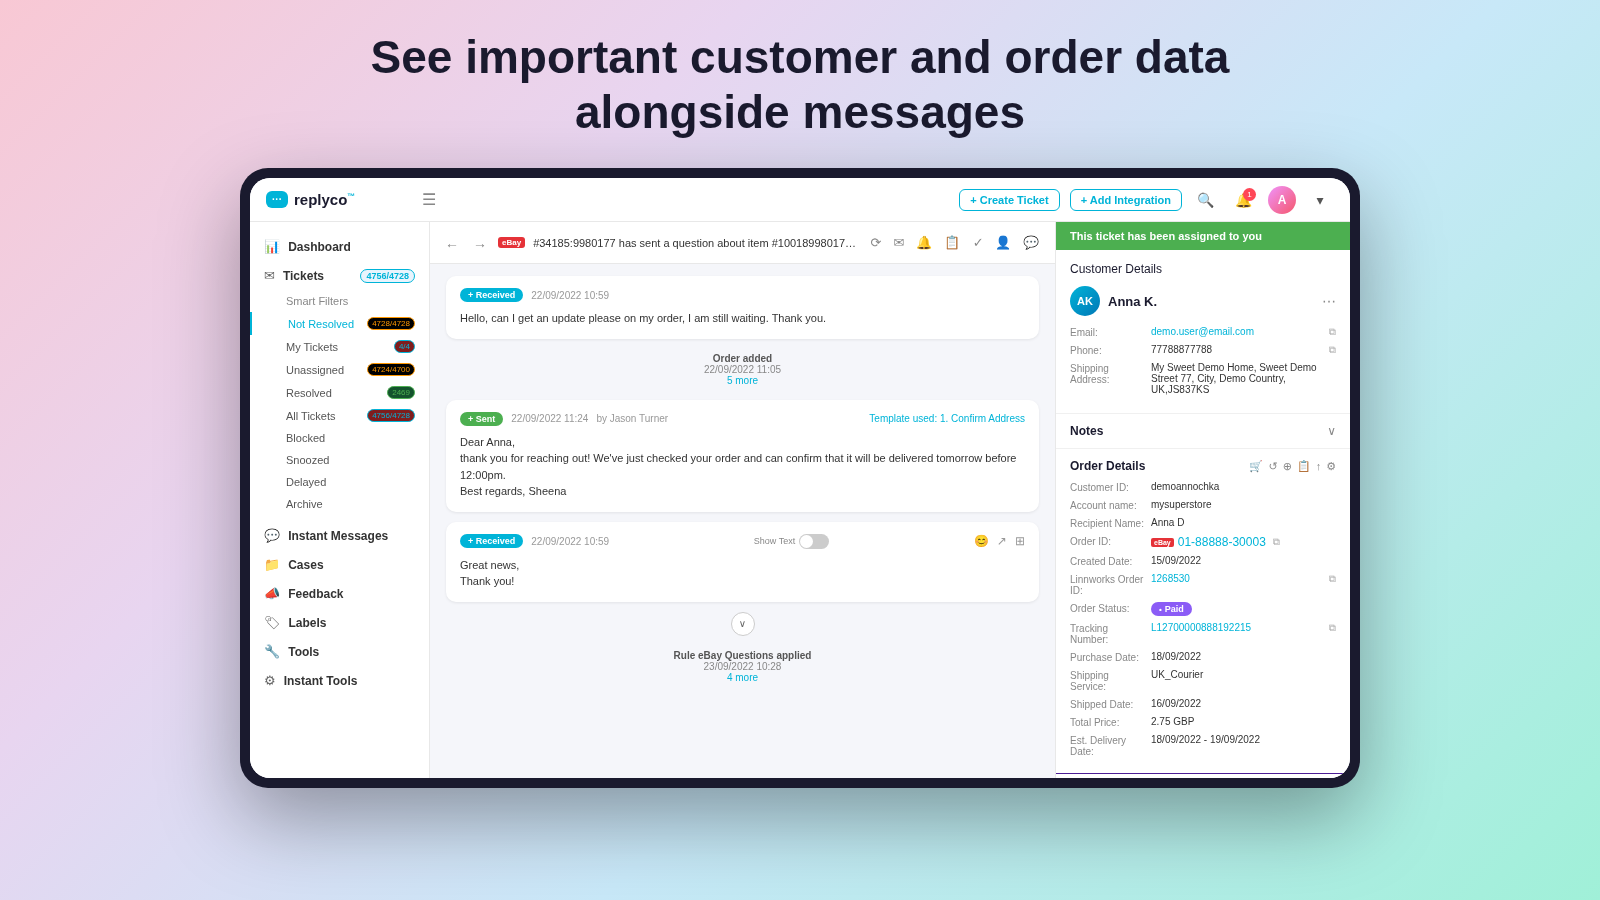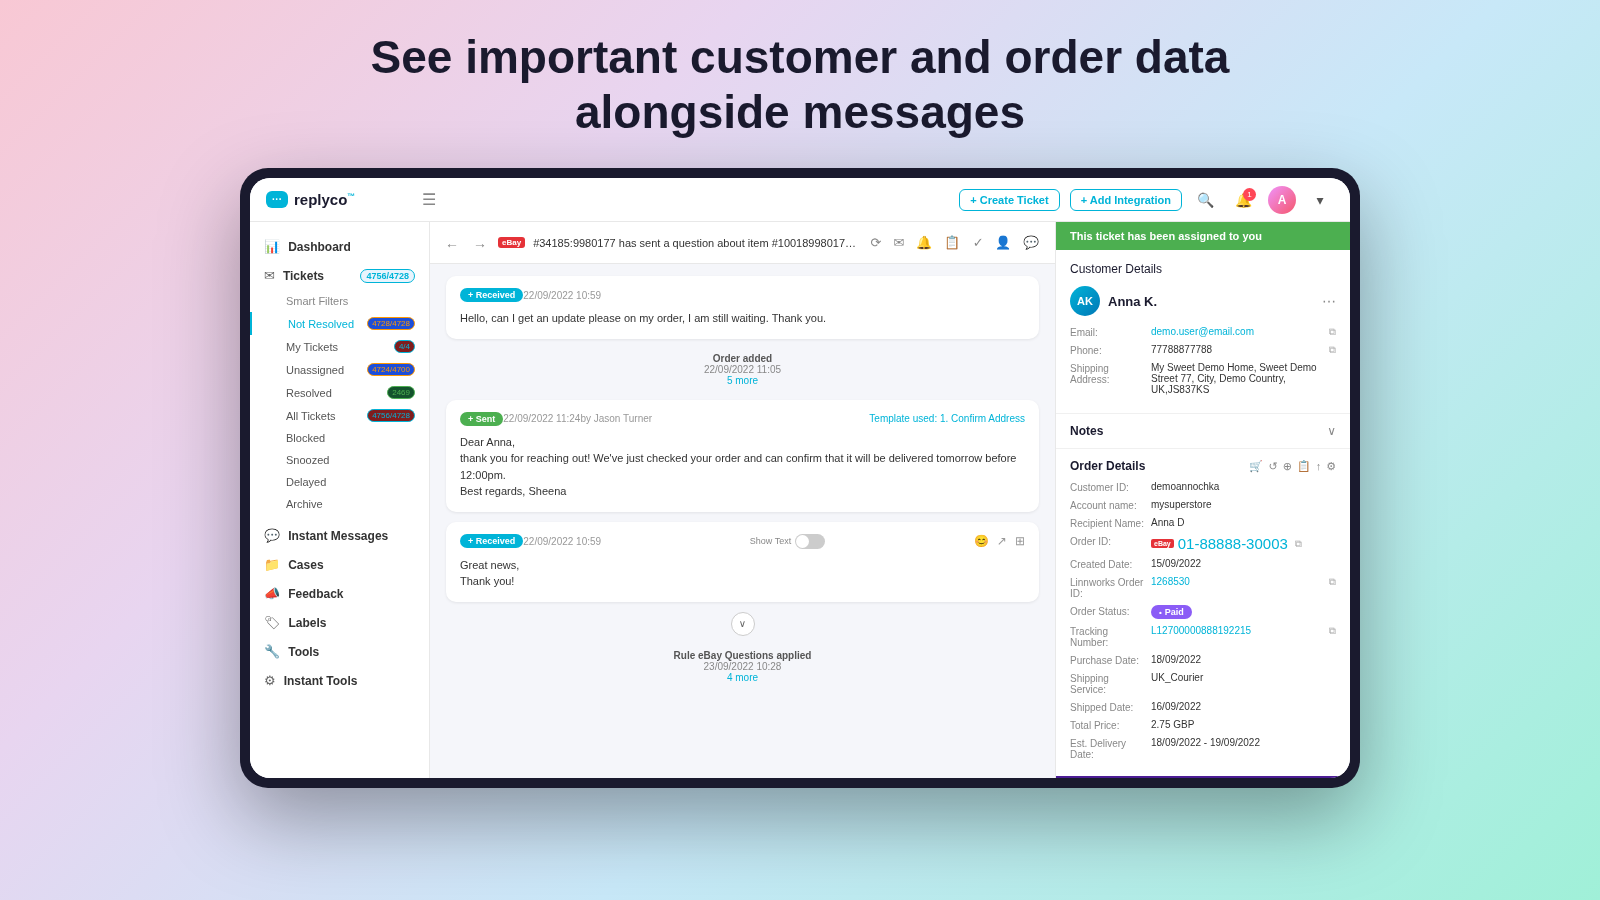"+ Received" .message-header { gap: none -> 8px }
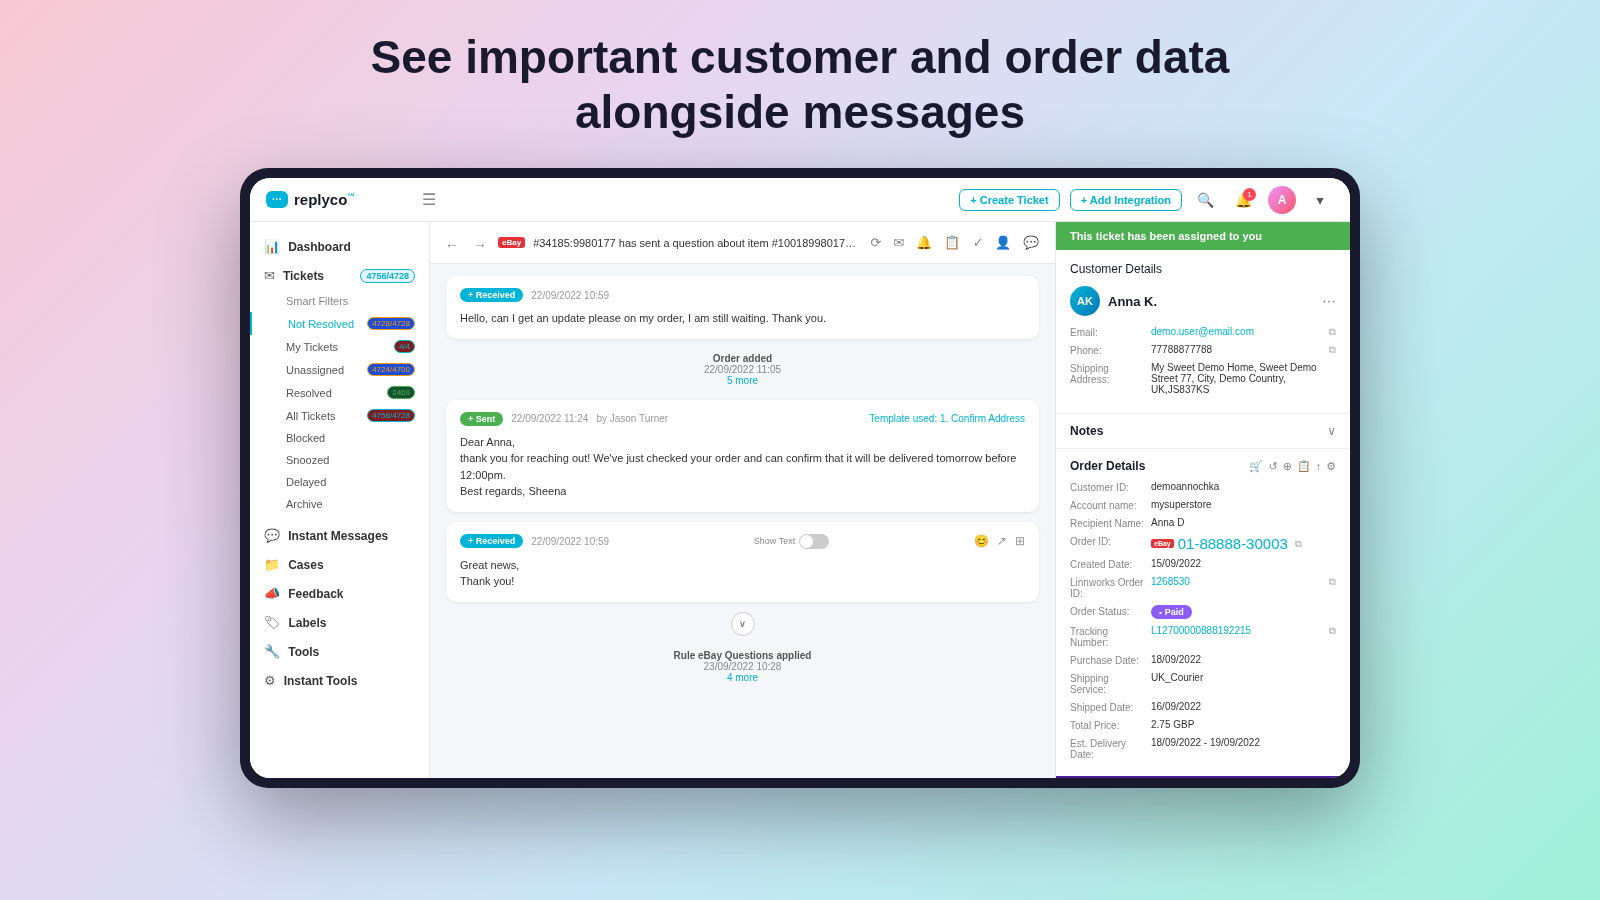"4728/4728" .sub-badge.orange { background: #1d4ed8 -> #000000 }
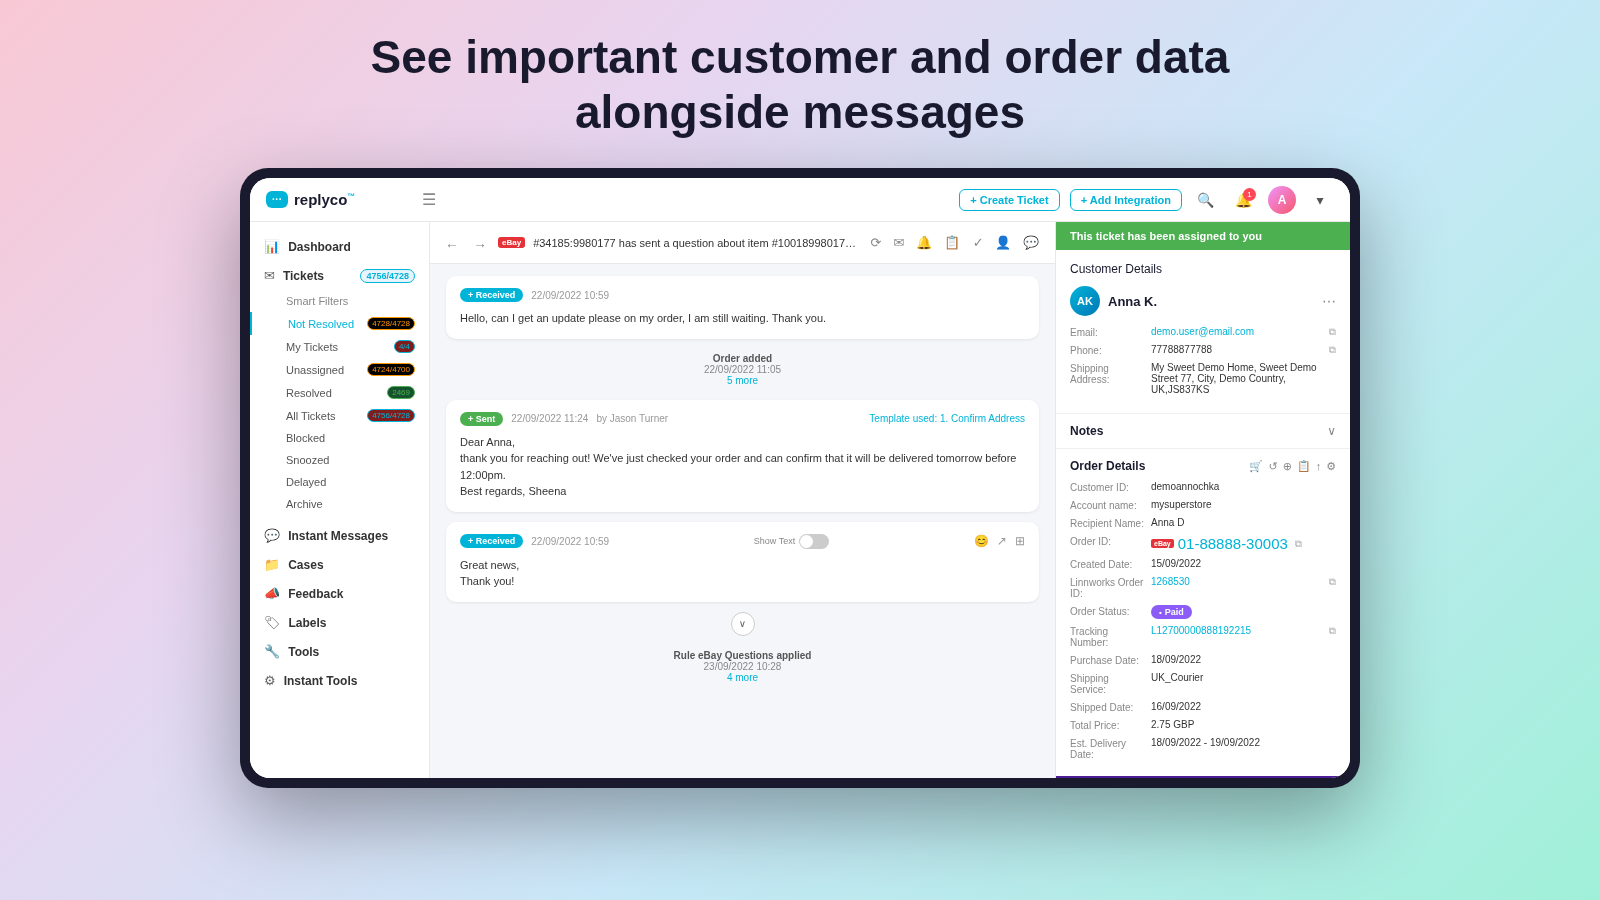"Order Details" .order-details-section { border-bottom: 6px solid #4c1d95 -> 1px solid #4c1d95 }
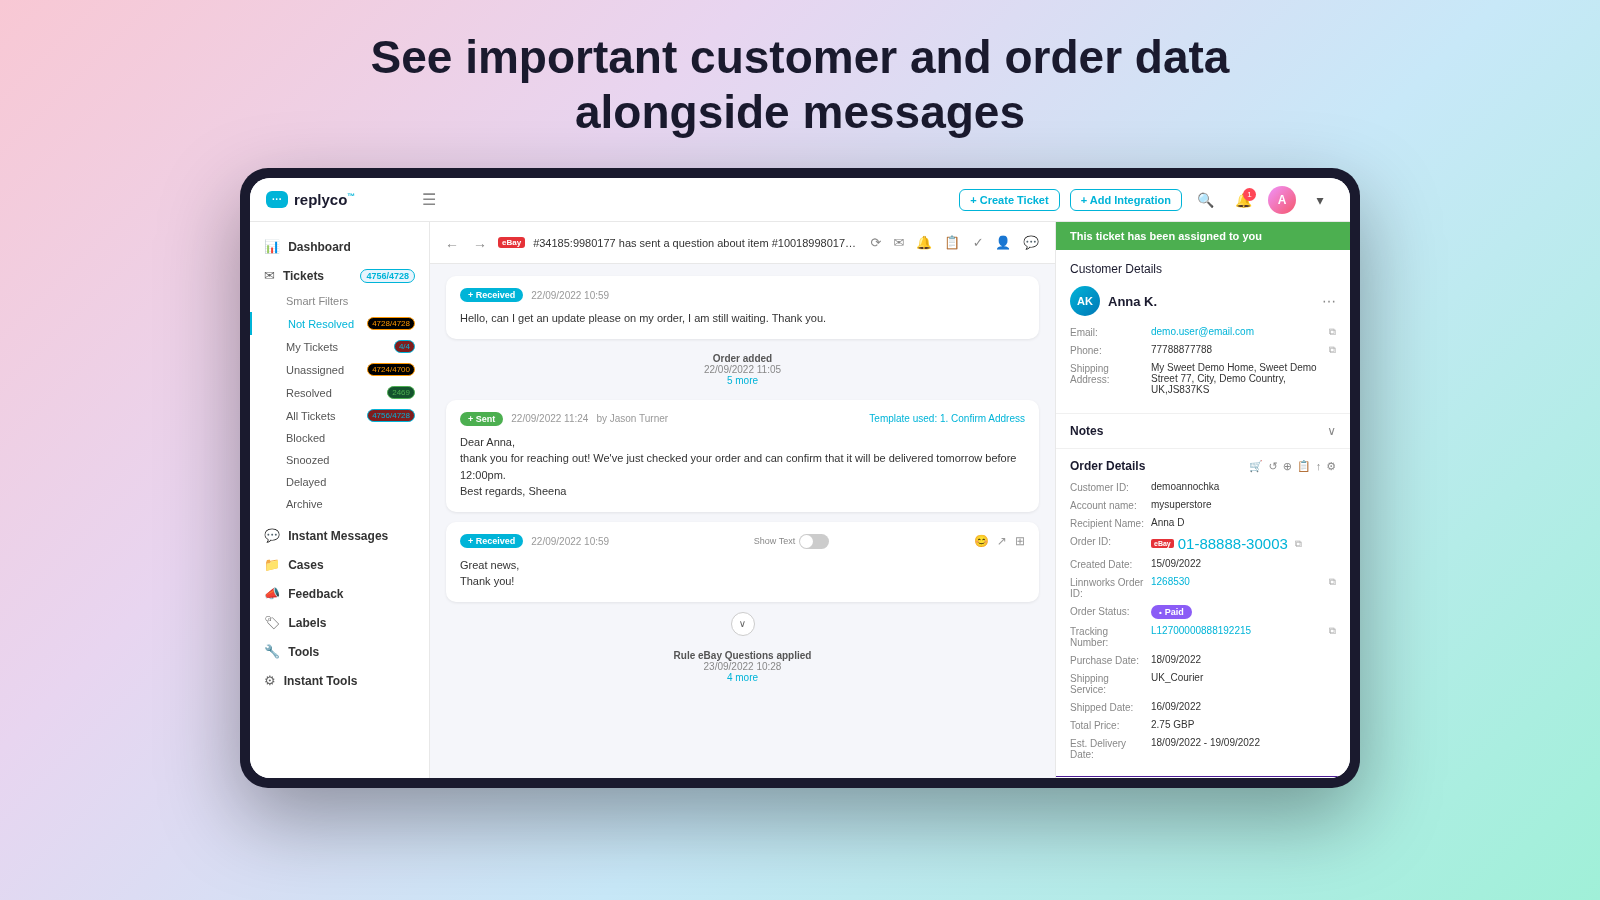"01-88888-30003" .order-link { font-size: 15px -> 12px }
